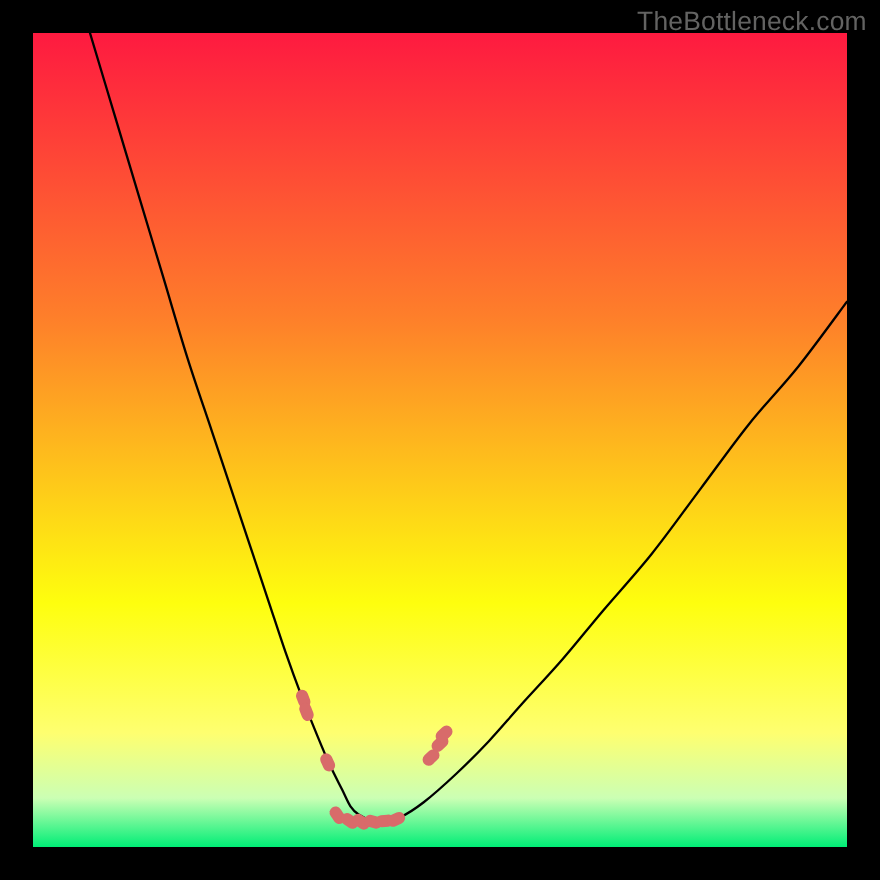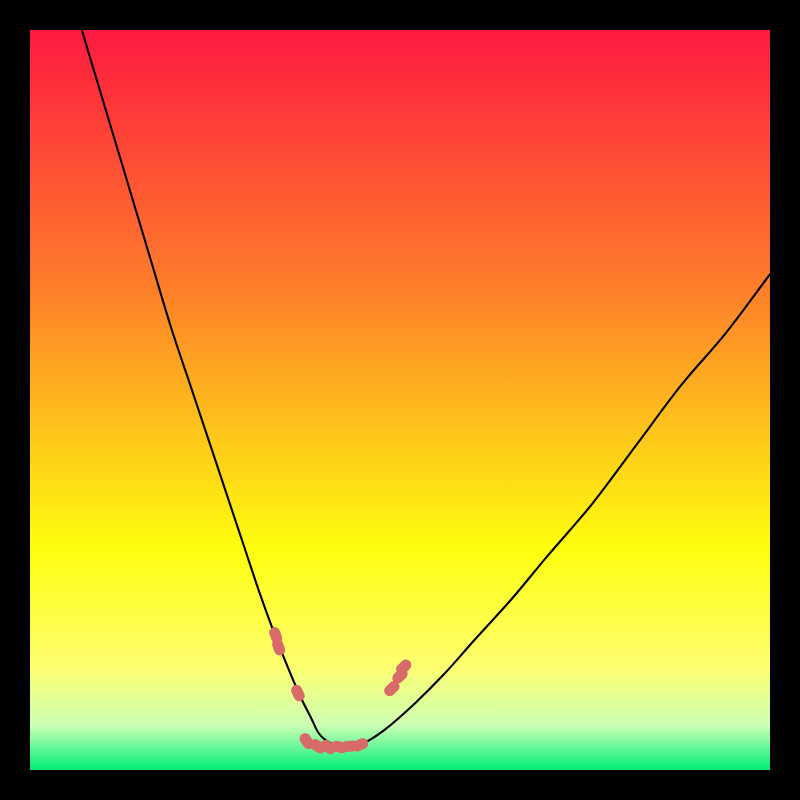"TheBottleneck.com" div.watermark { html: none -> <div>TheBottleneck.com</div> }
